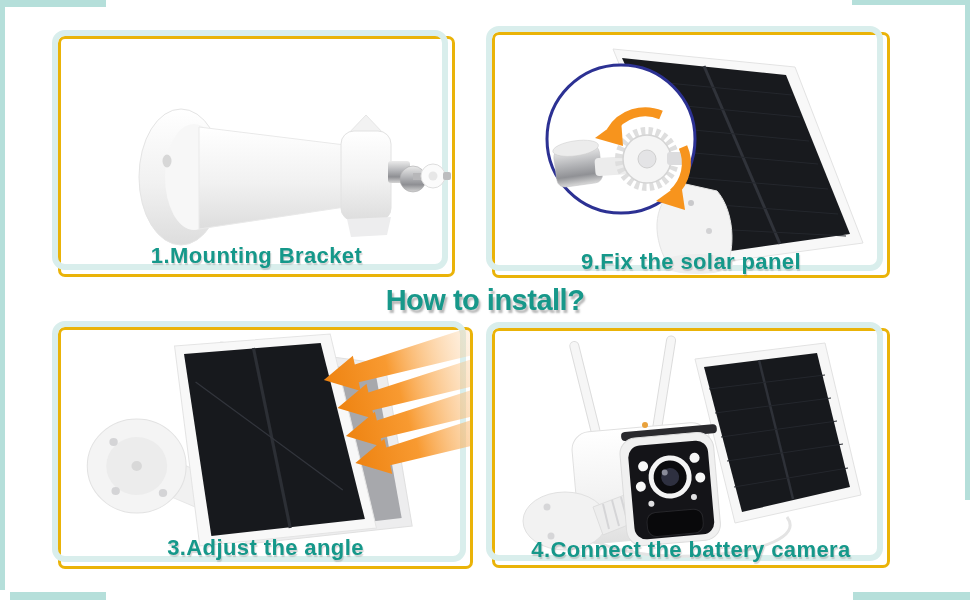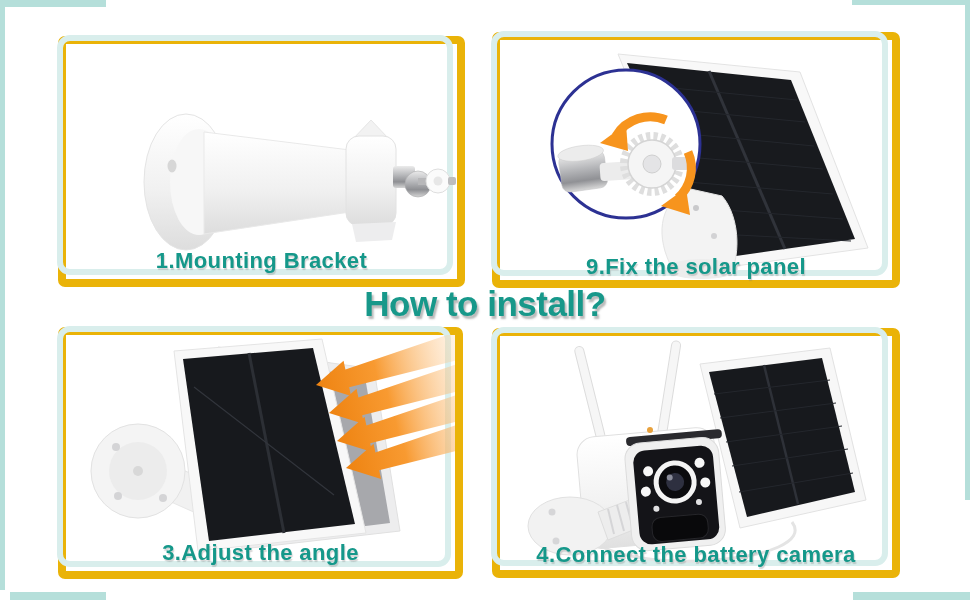"1.Mounting Bracket" .panel { border: 8px solid #eab308 -> 3px solid #eab308 }
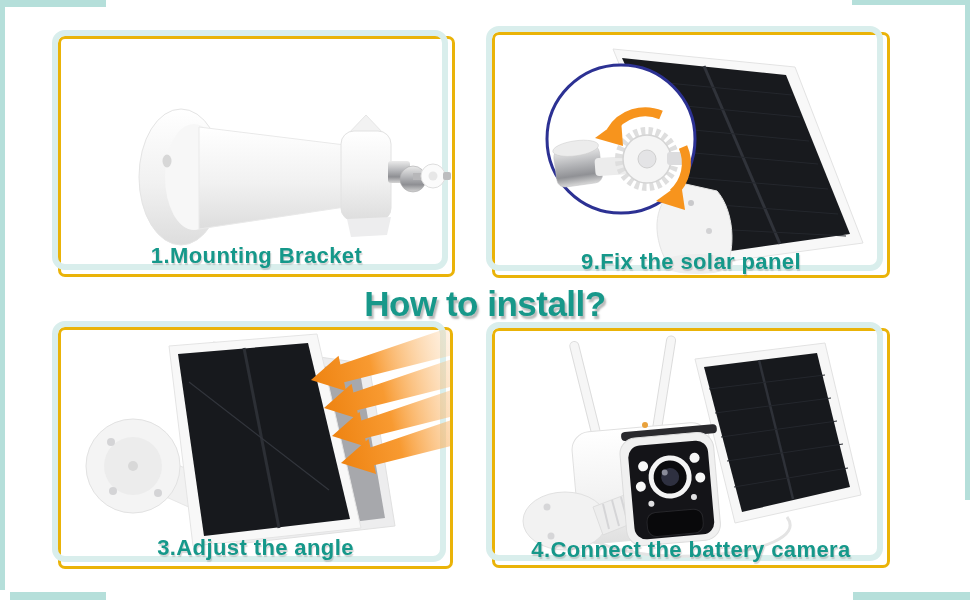"How to install?" .main-title { font-size: 35px -> 29px }
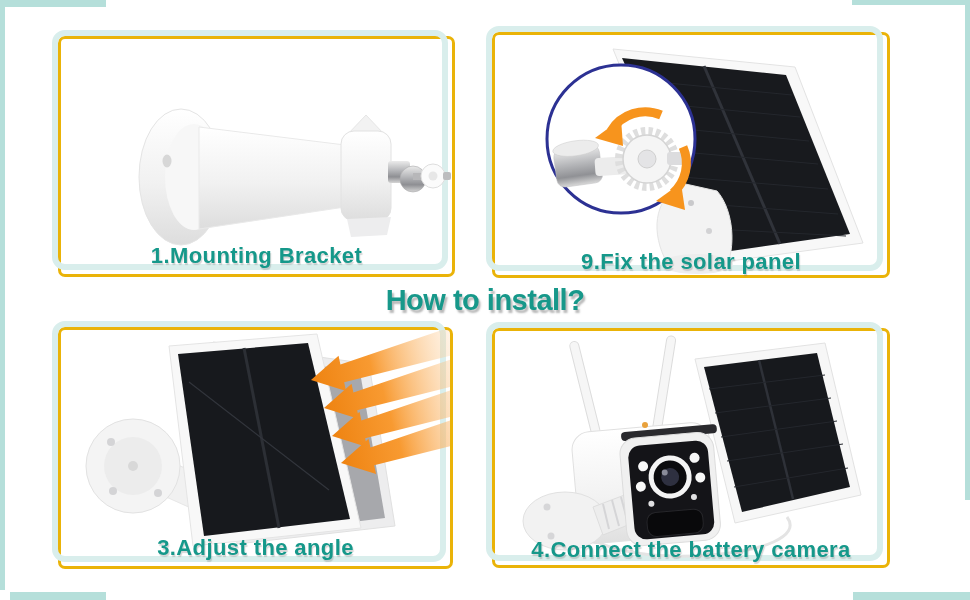"3.Adjust the angle" #panel3 { padding-left: none -> 20px }
